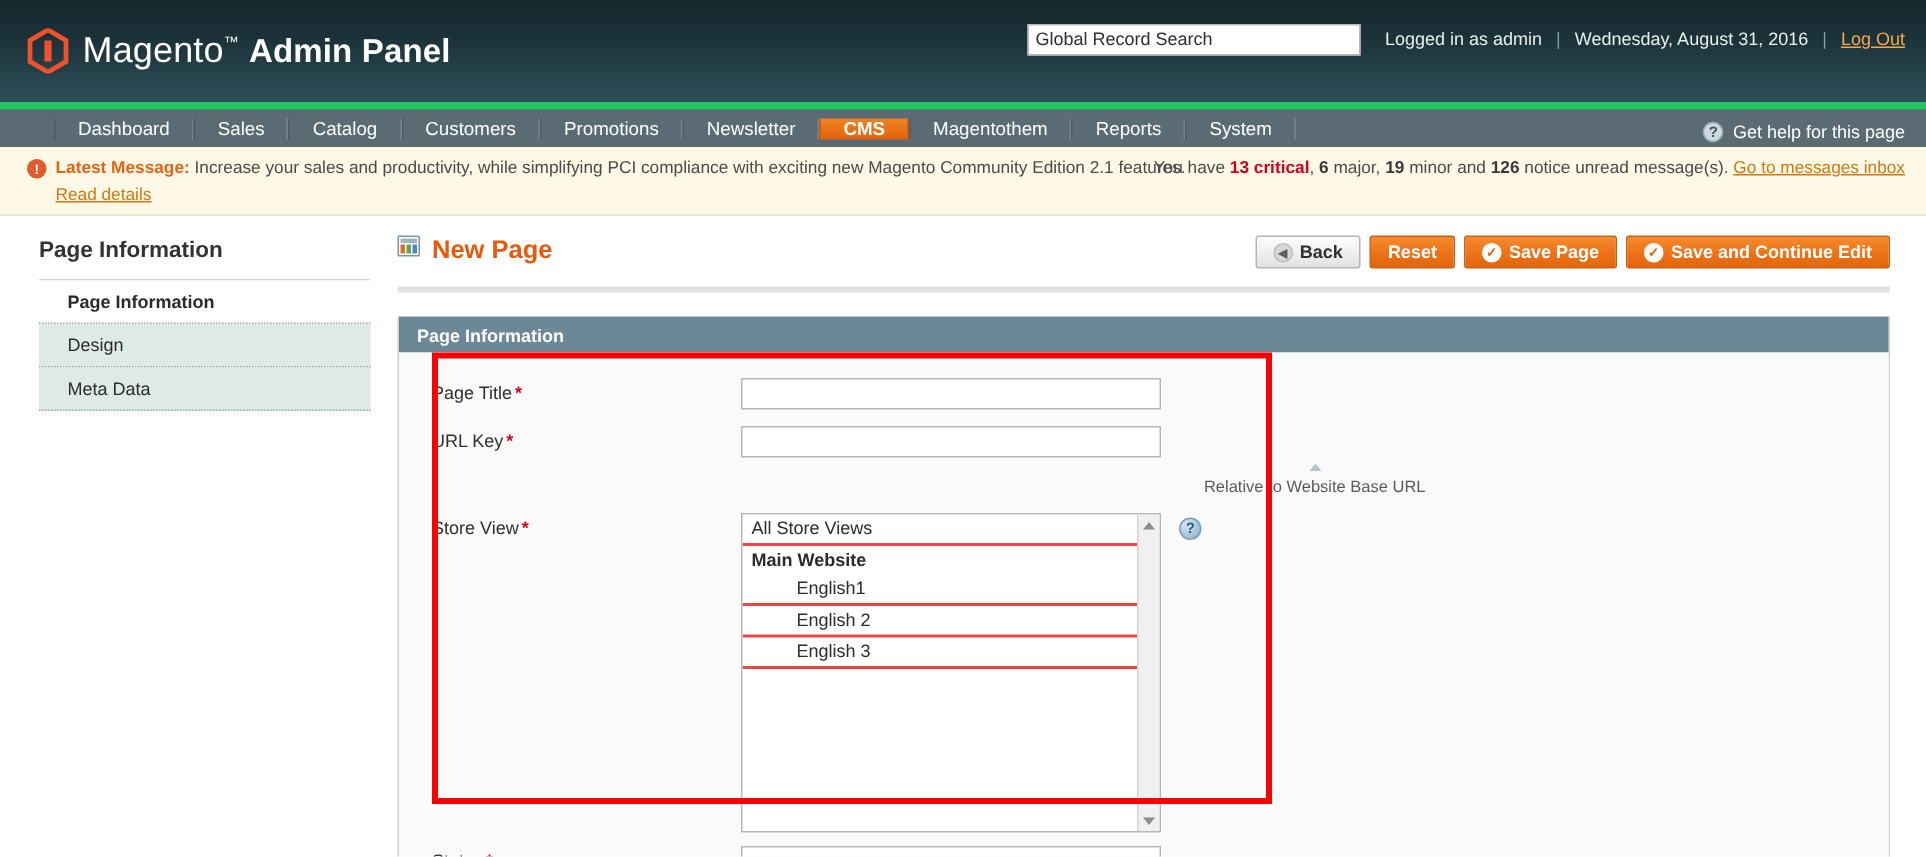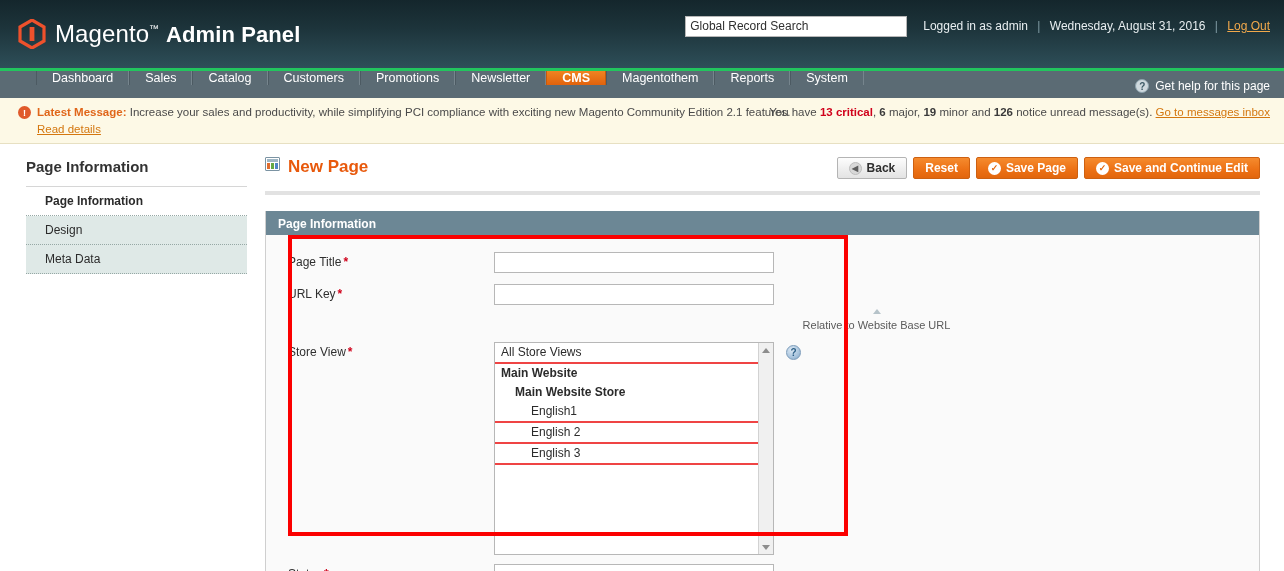"Dashboard" .nav { align-items: flex-start -> center; border-top: 3px solid #22c55e -> 5px solid #22c55e }
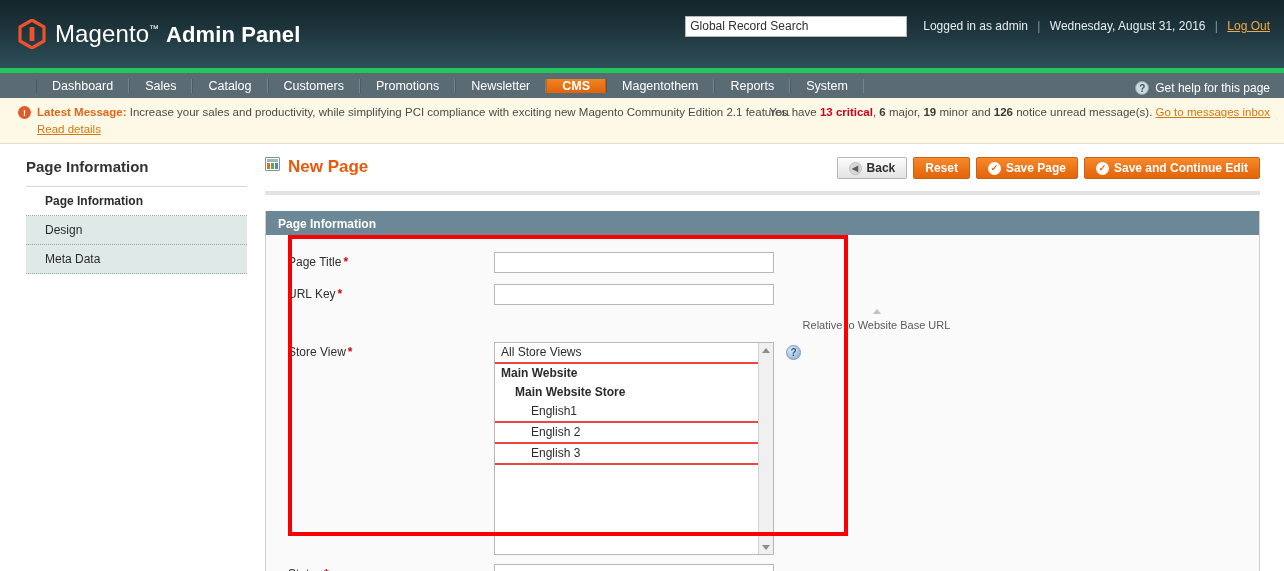"Main Website Store" div.ms-opt { html: <div>Main Website Store</div> -> none }
